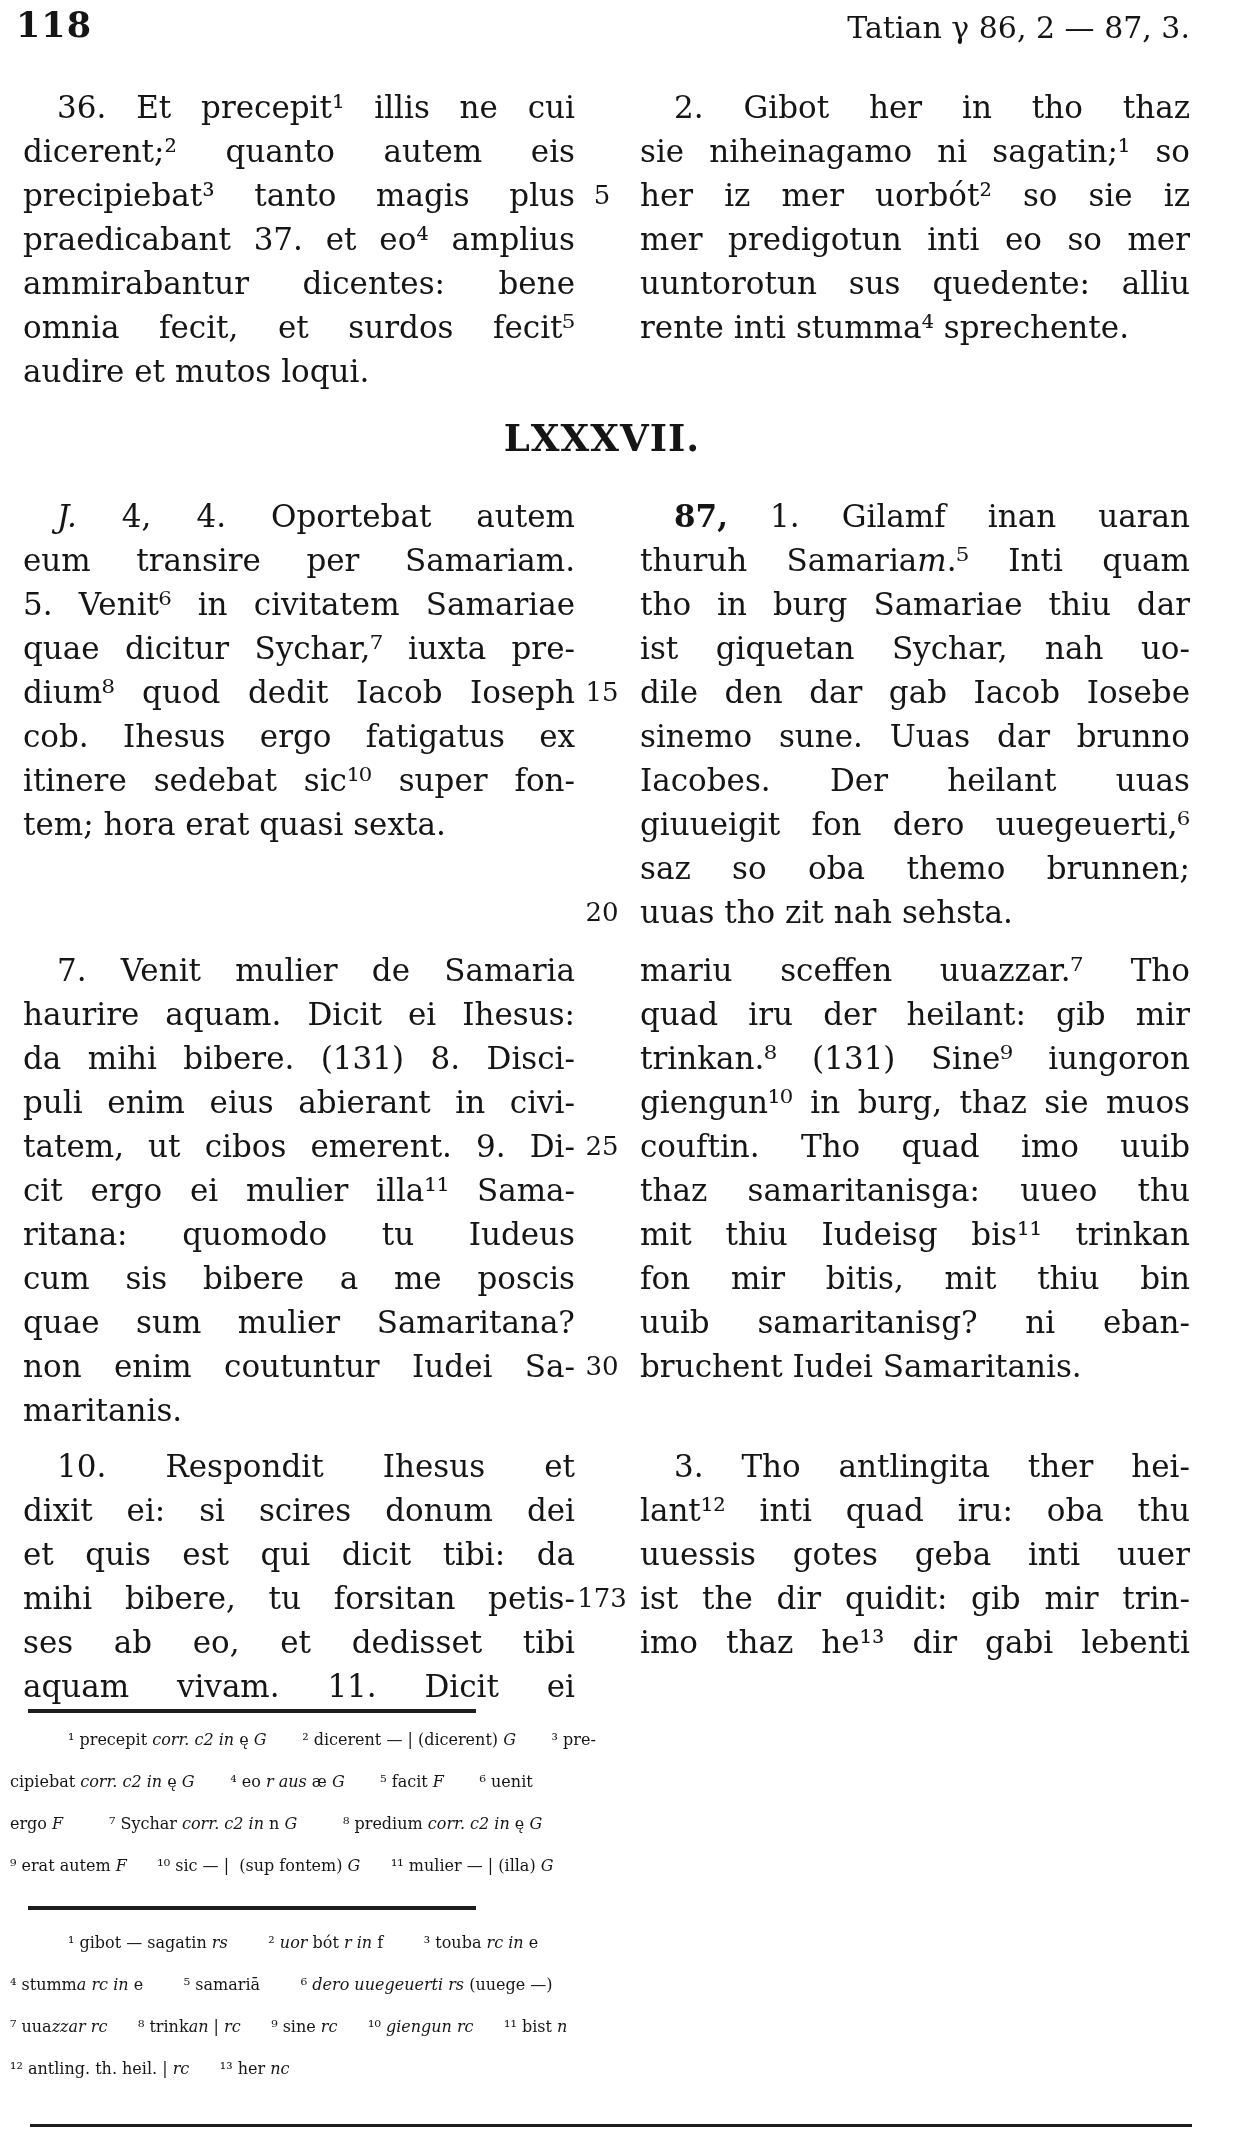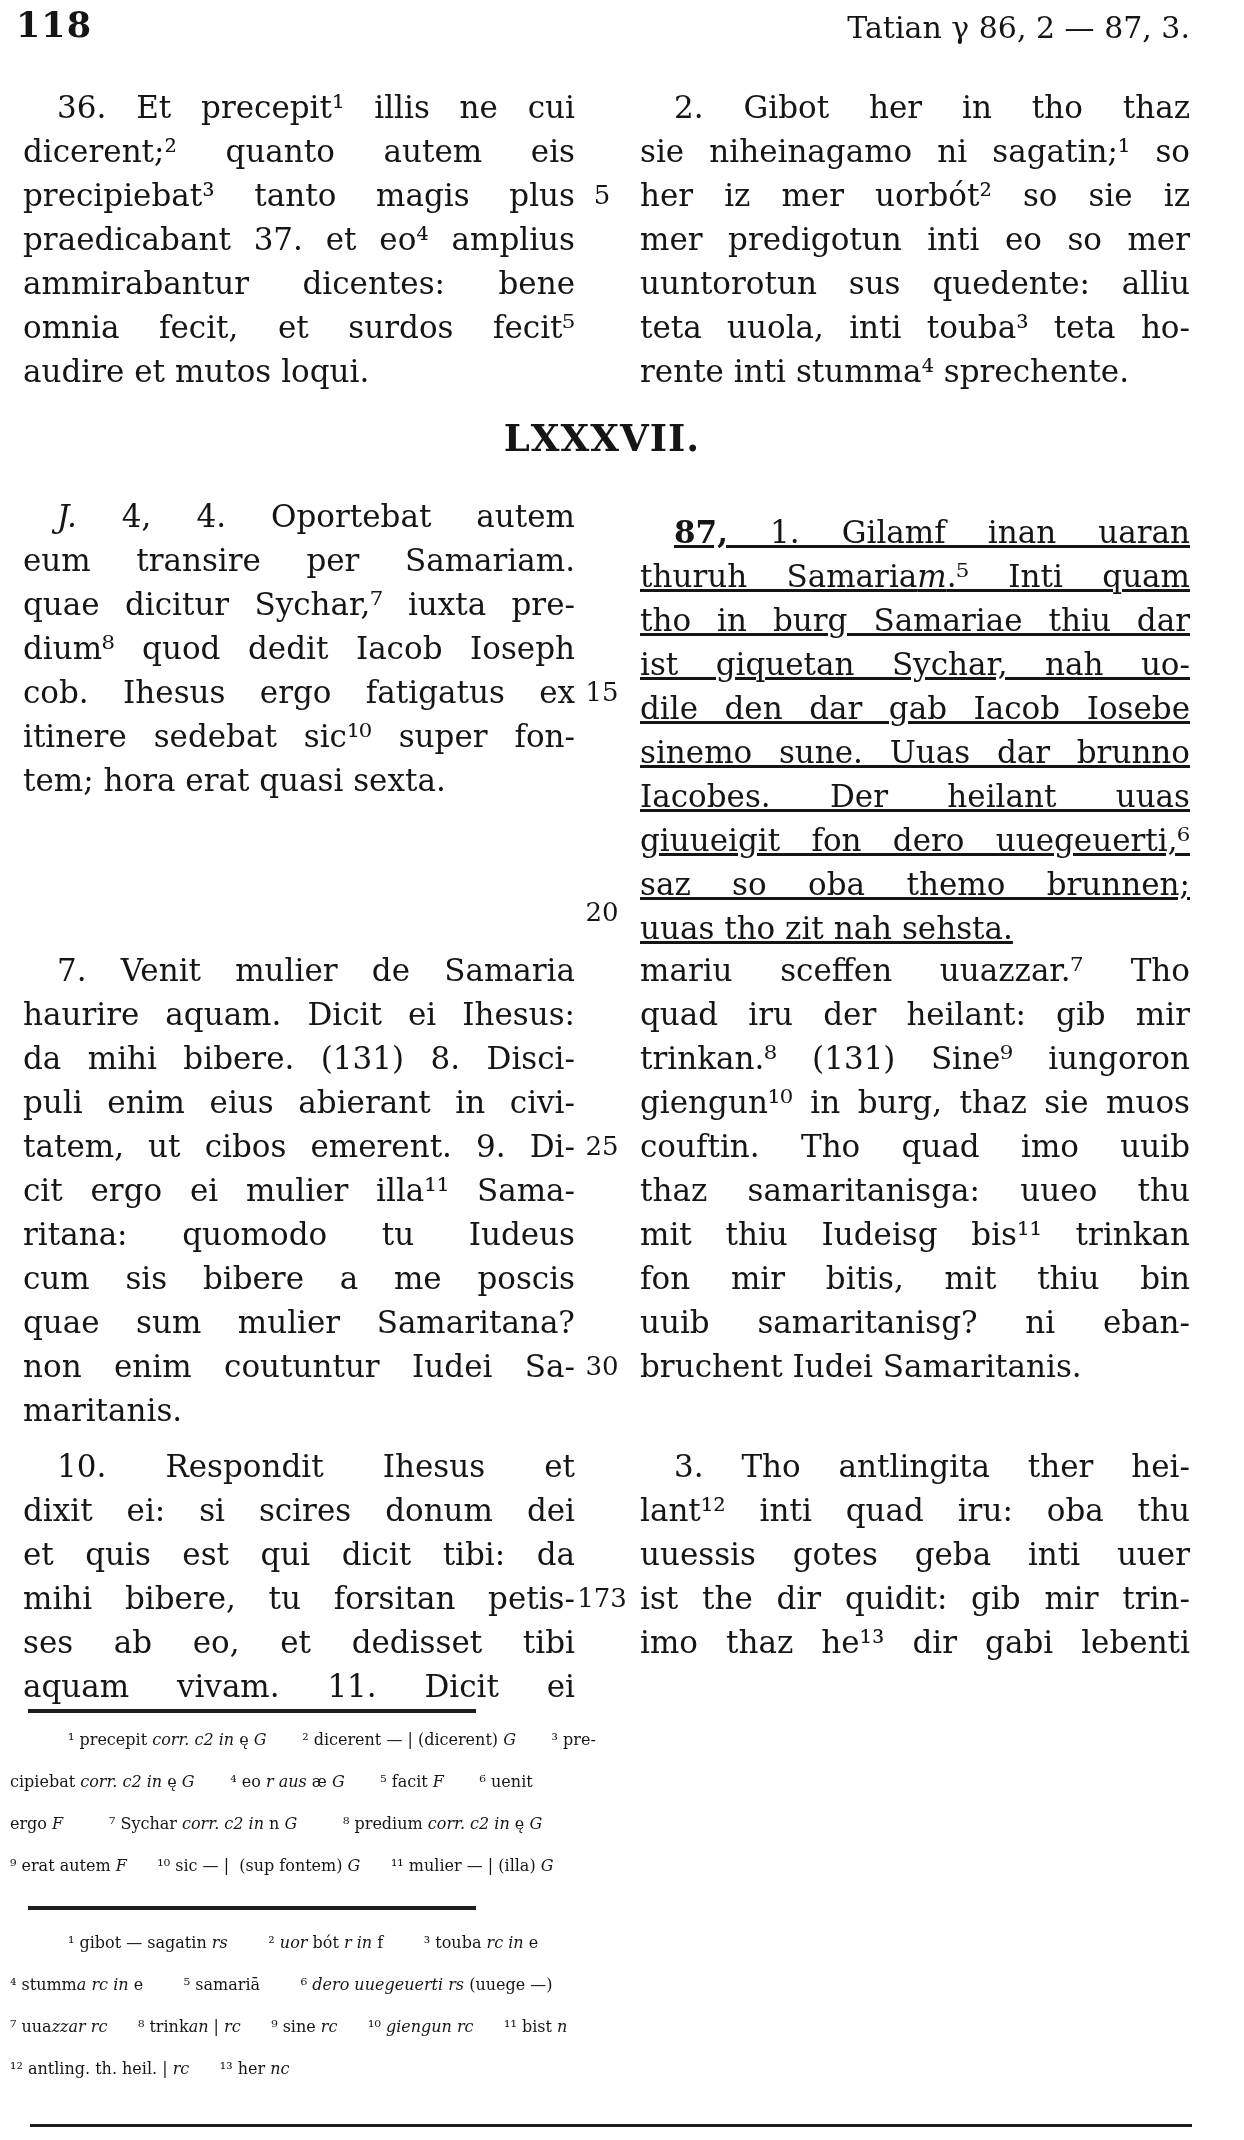"teta uuola, inti touba³ teta" div.line { html: <div>teta uuola, inti touba³ teta ho-</div> -> none }
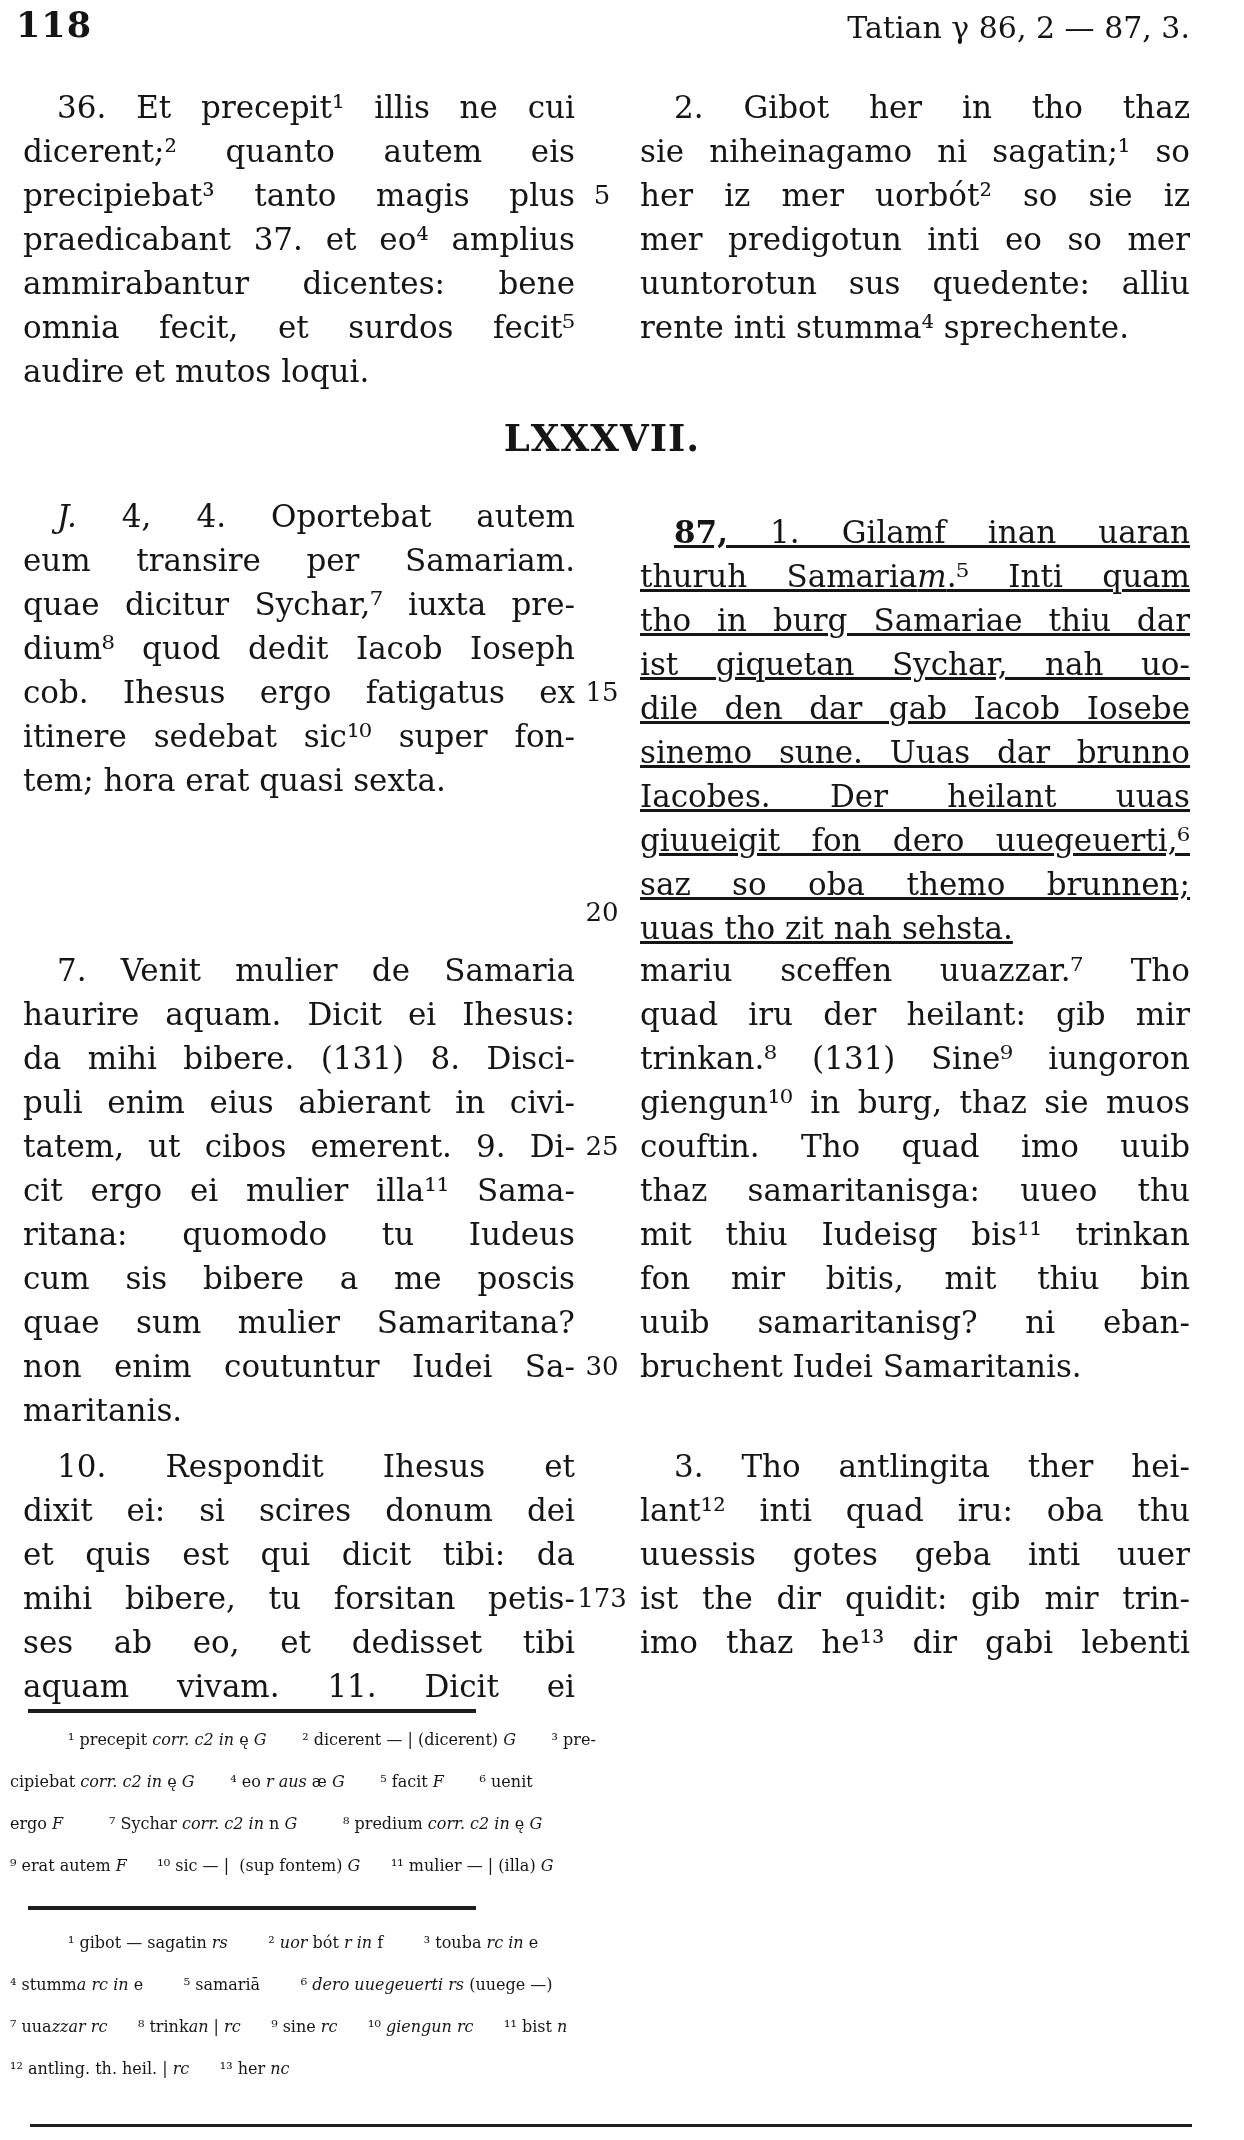"87, 1. Gilamf inan uaran" div.para { text-decoration: underline -> none; top: 510px -> 494px }
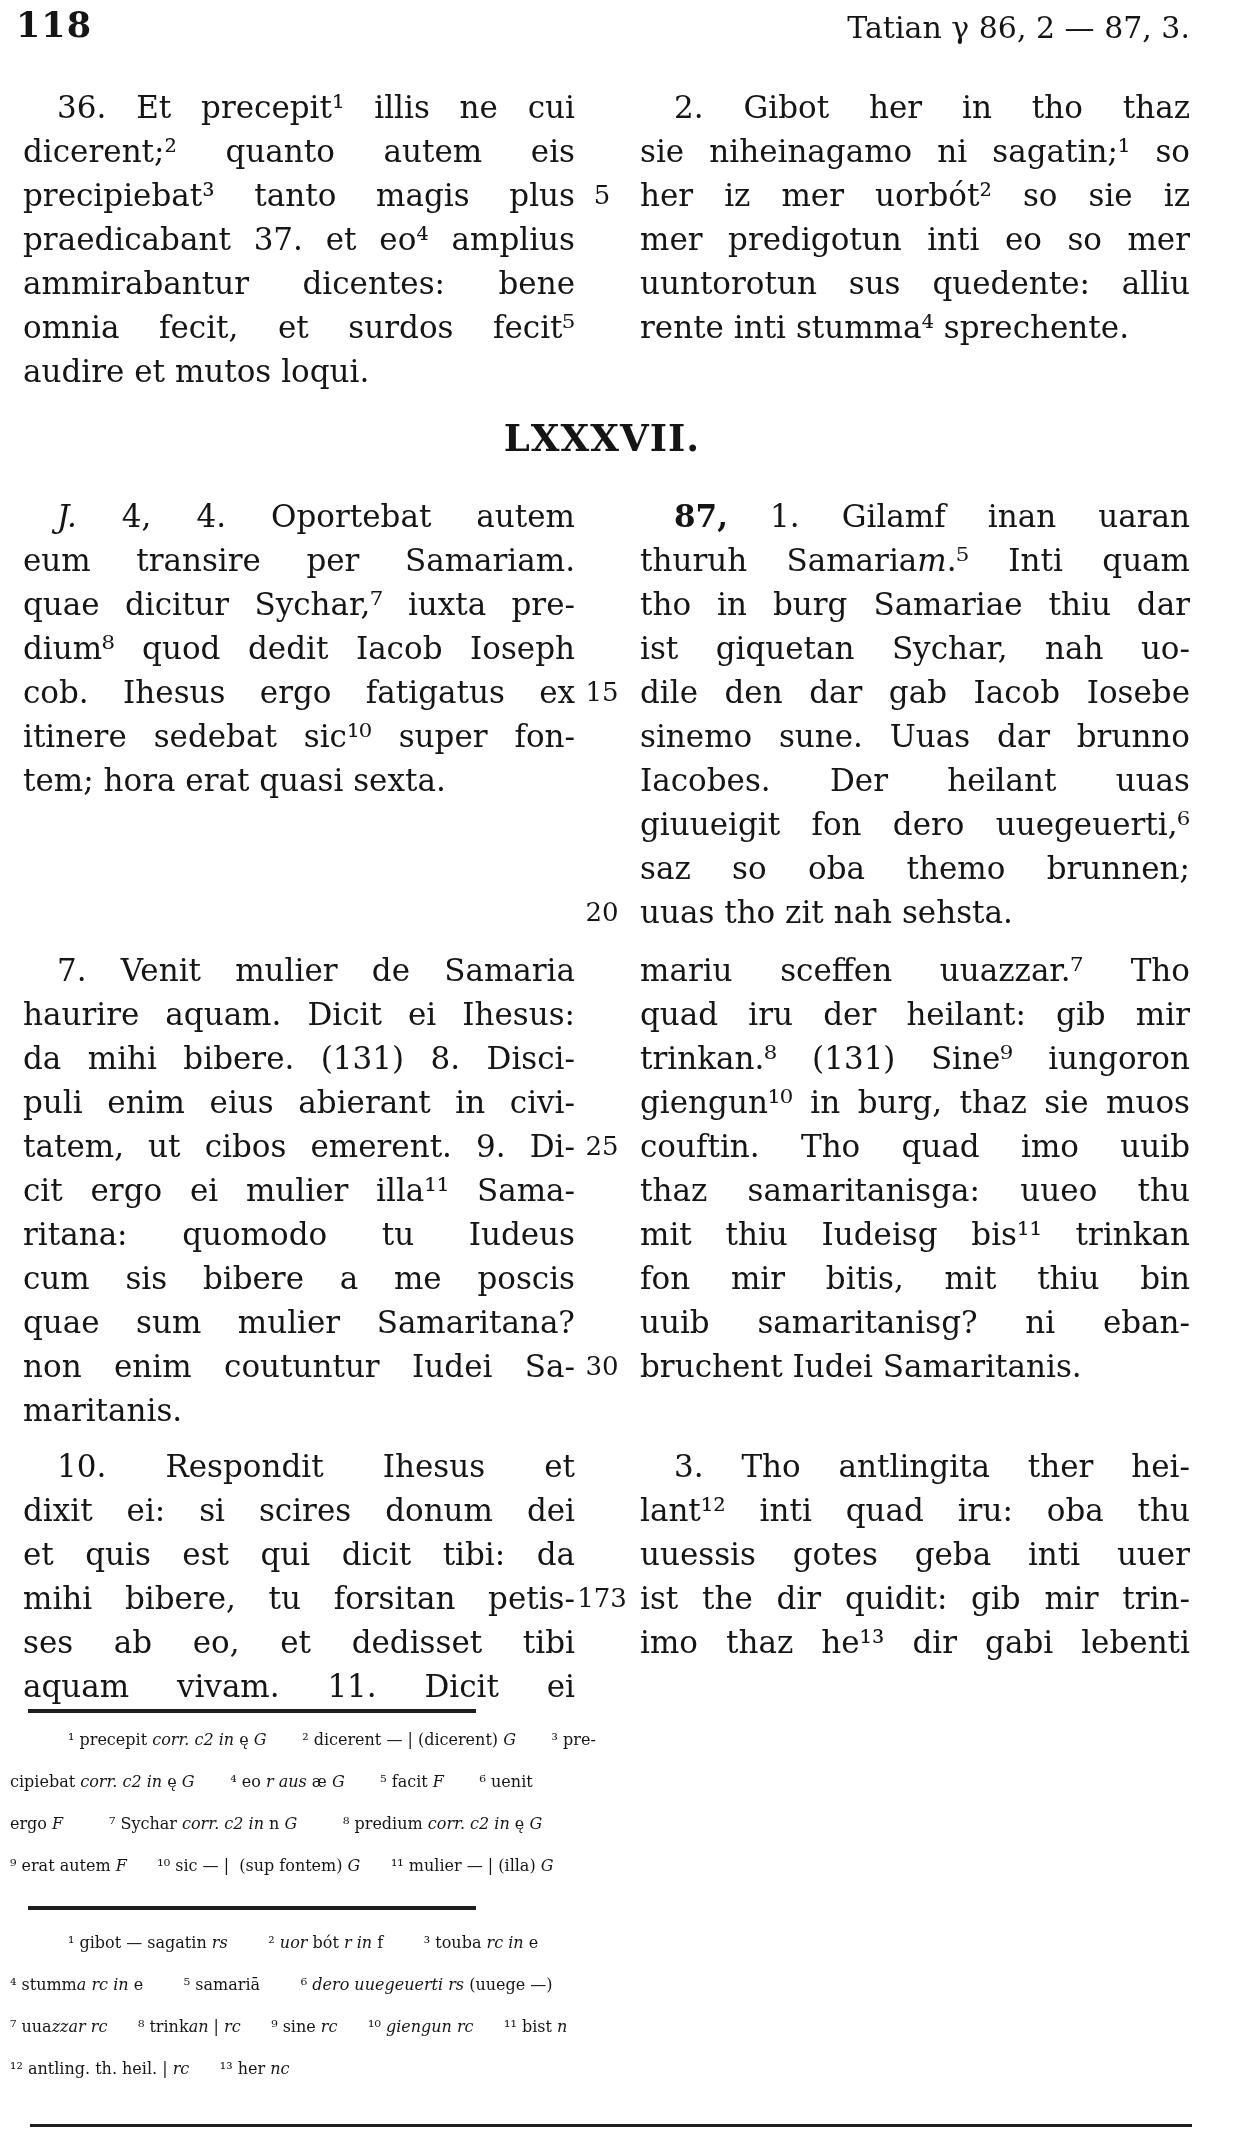"5. Venit⁶ in civitatem Samariae" div.line { html: none -> <div>5. Venit⁶ in civitatem Samariae</div> }
